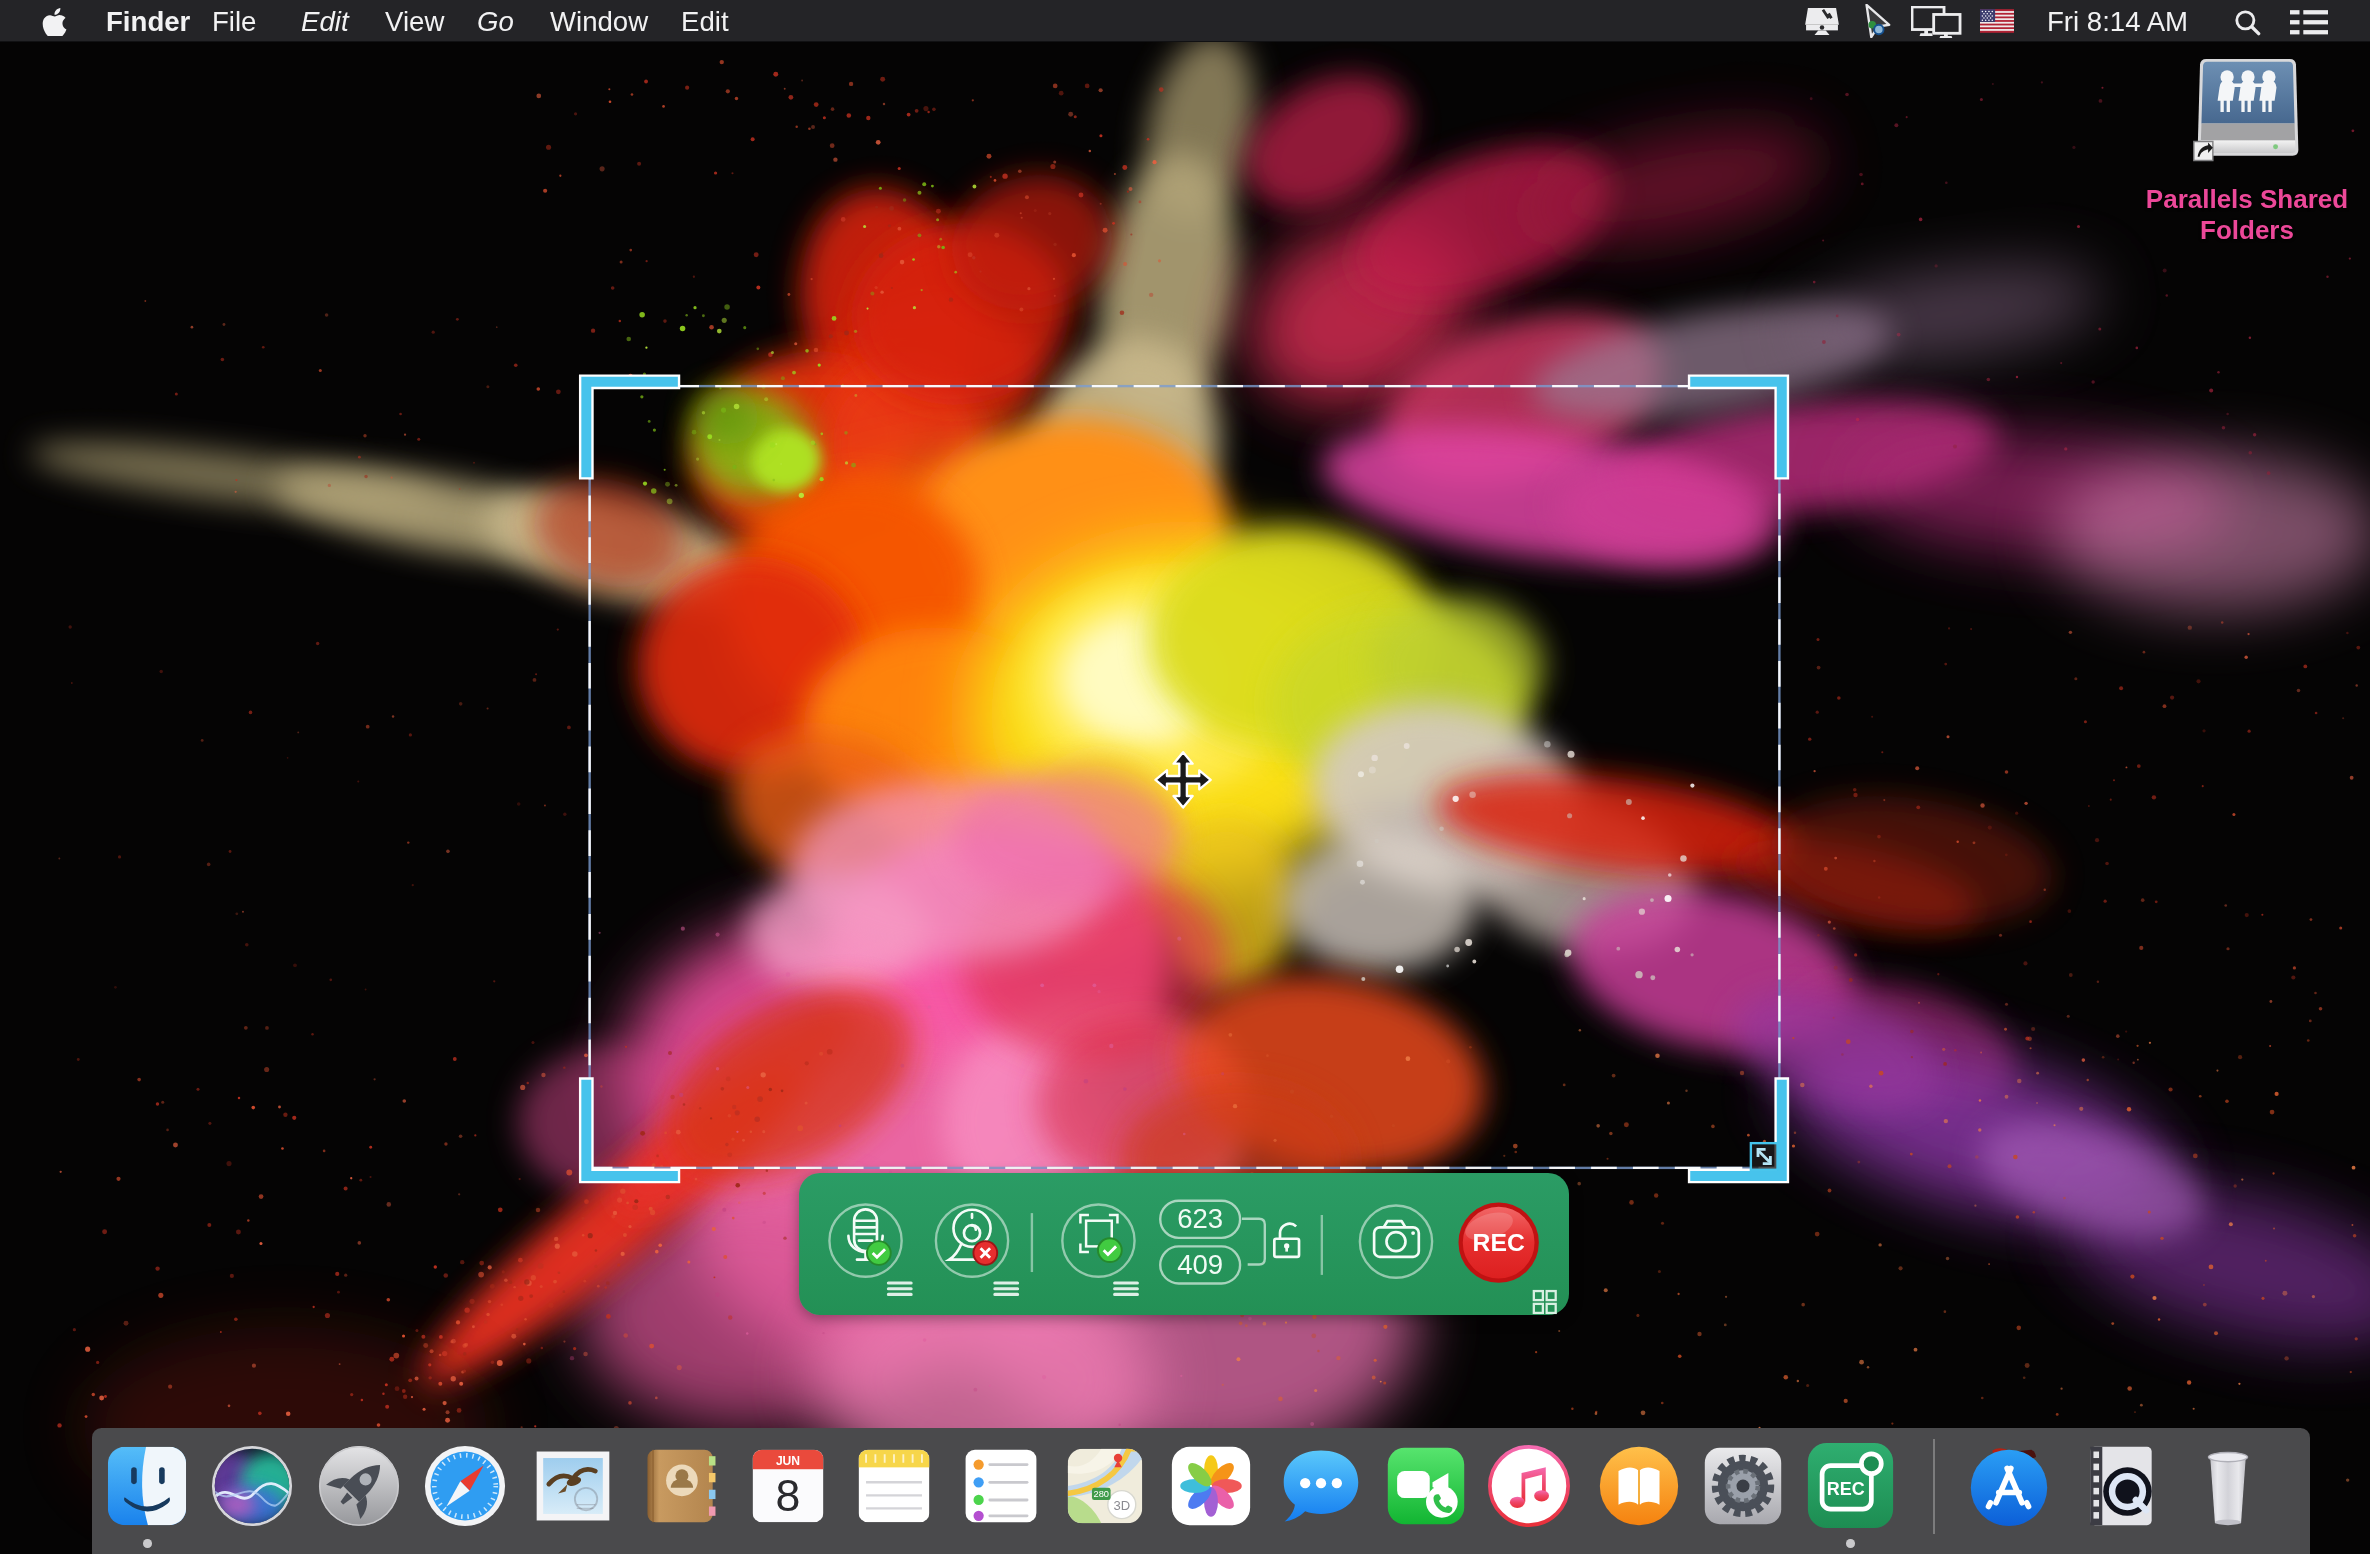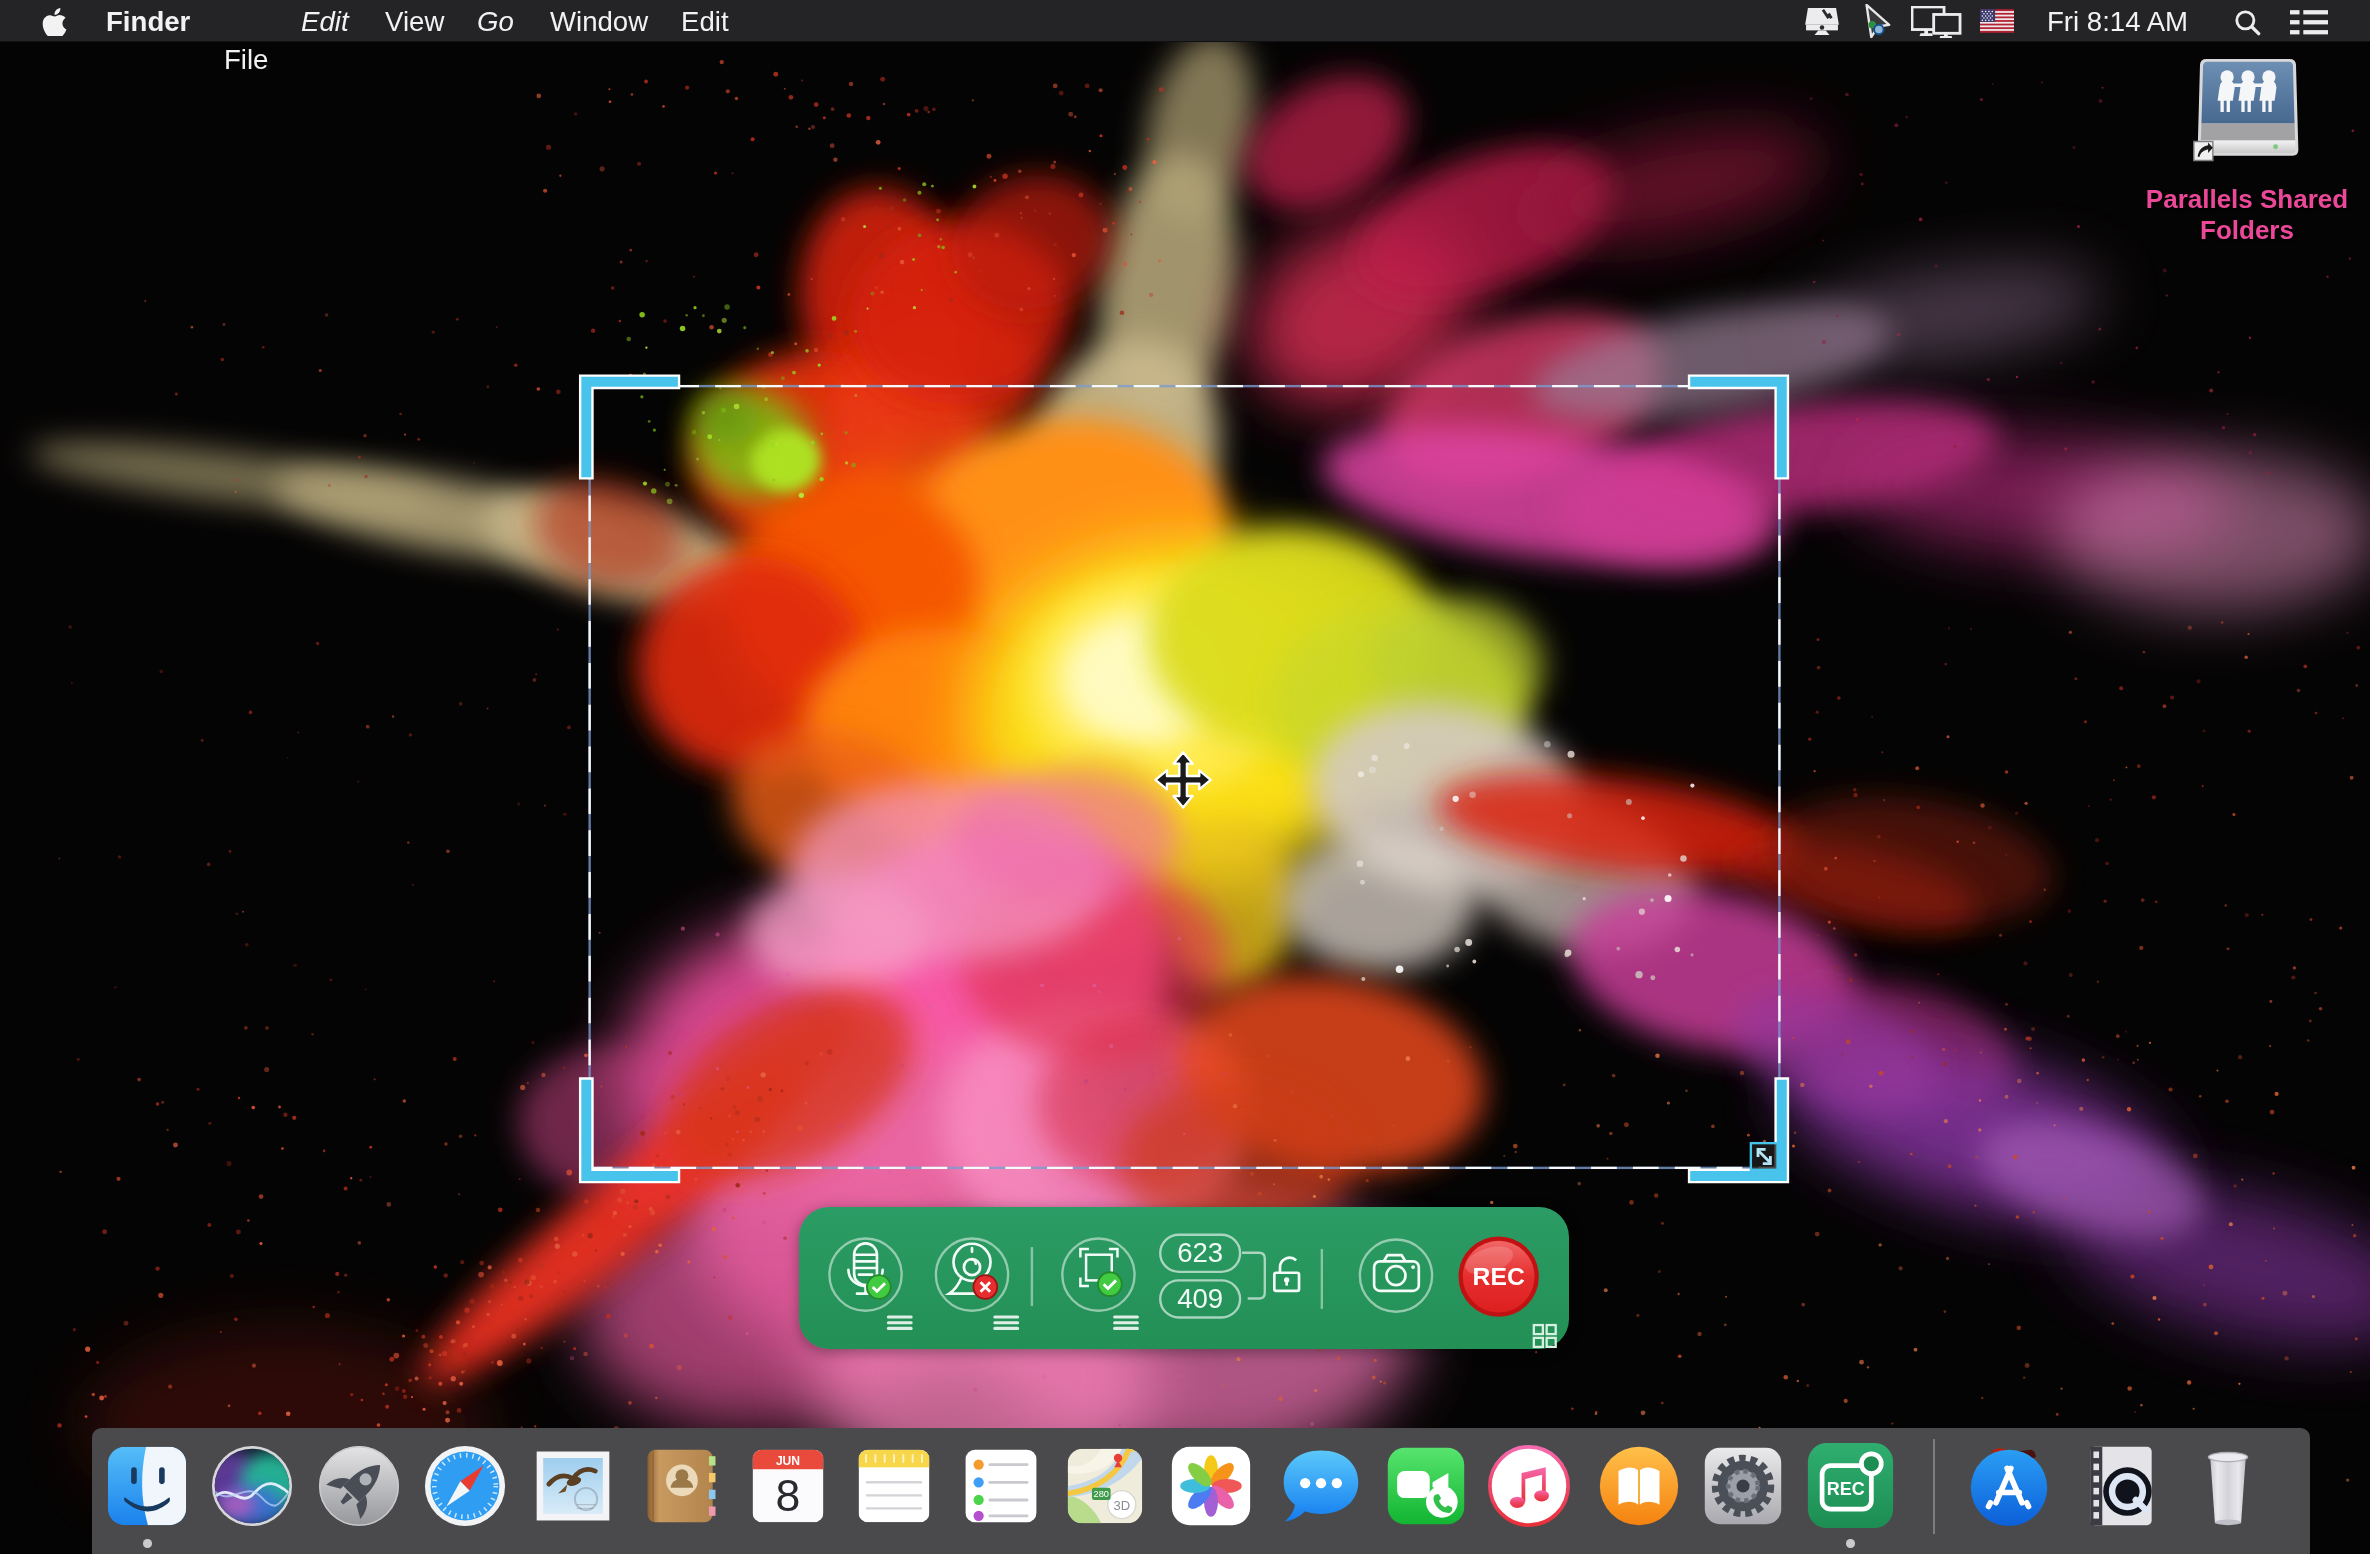"File" span.mi { left: 224px -> 212px; margin-top: 38px -> none }
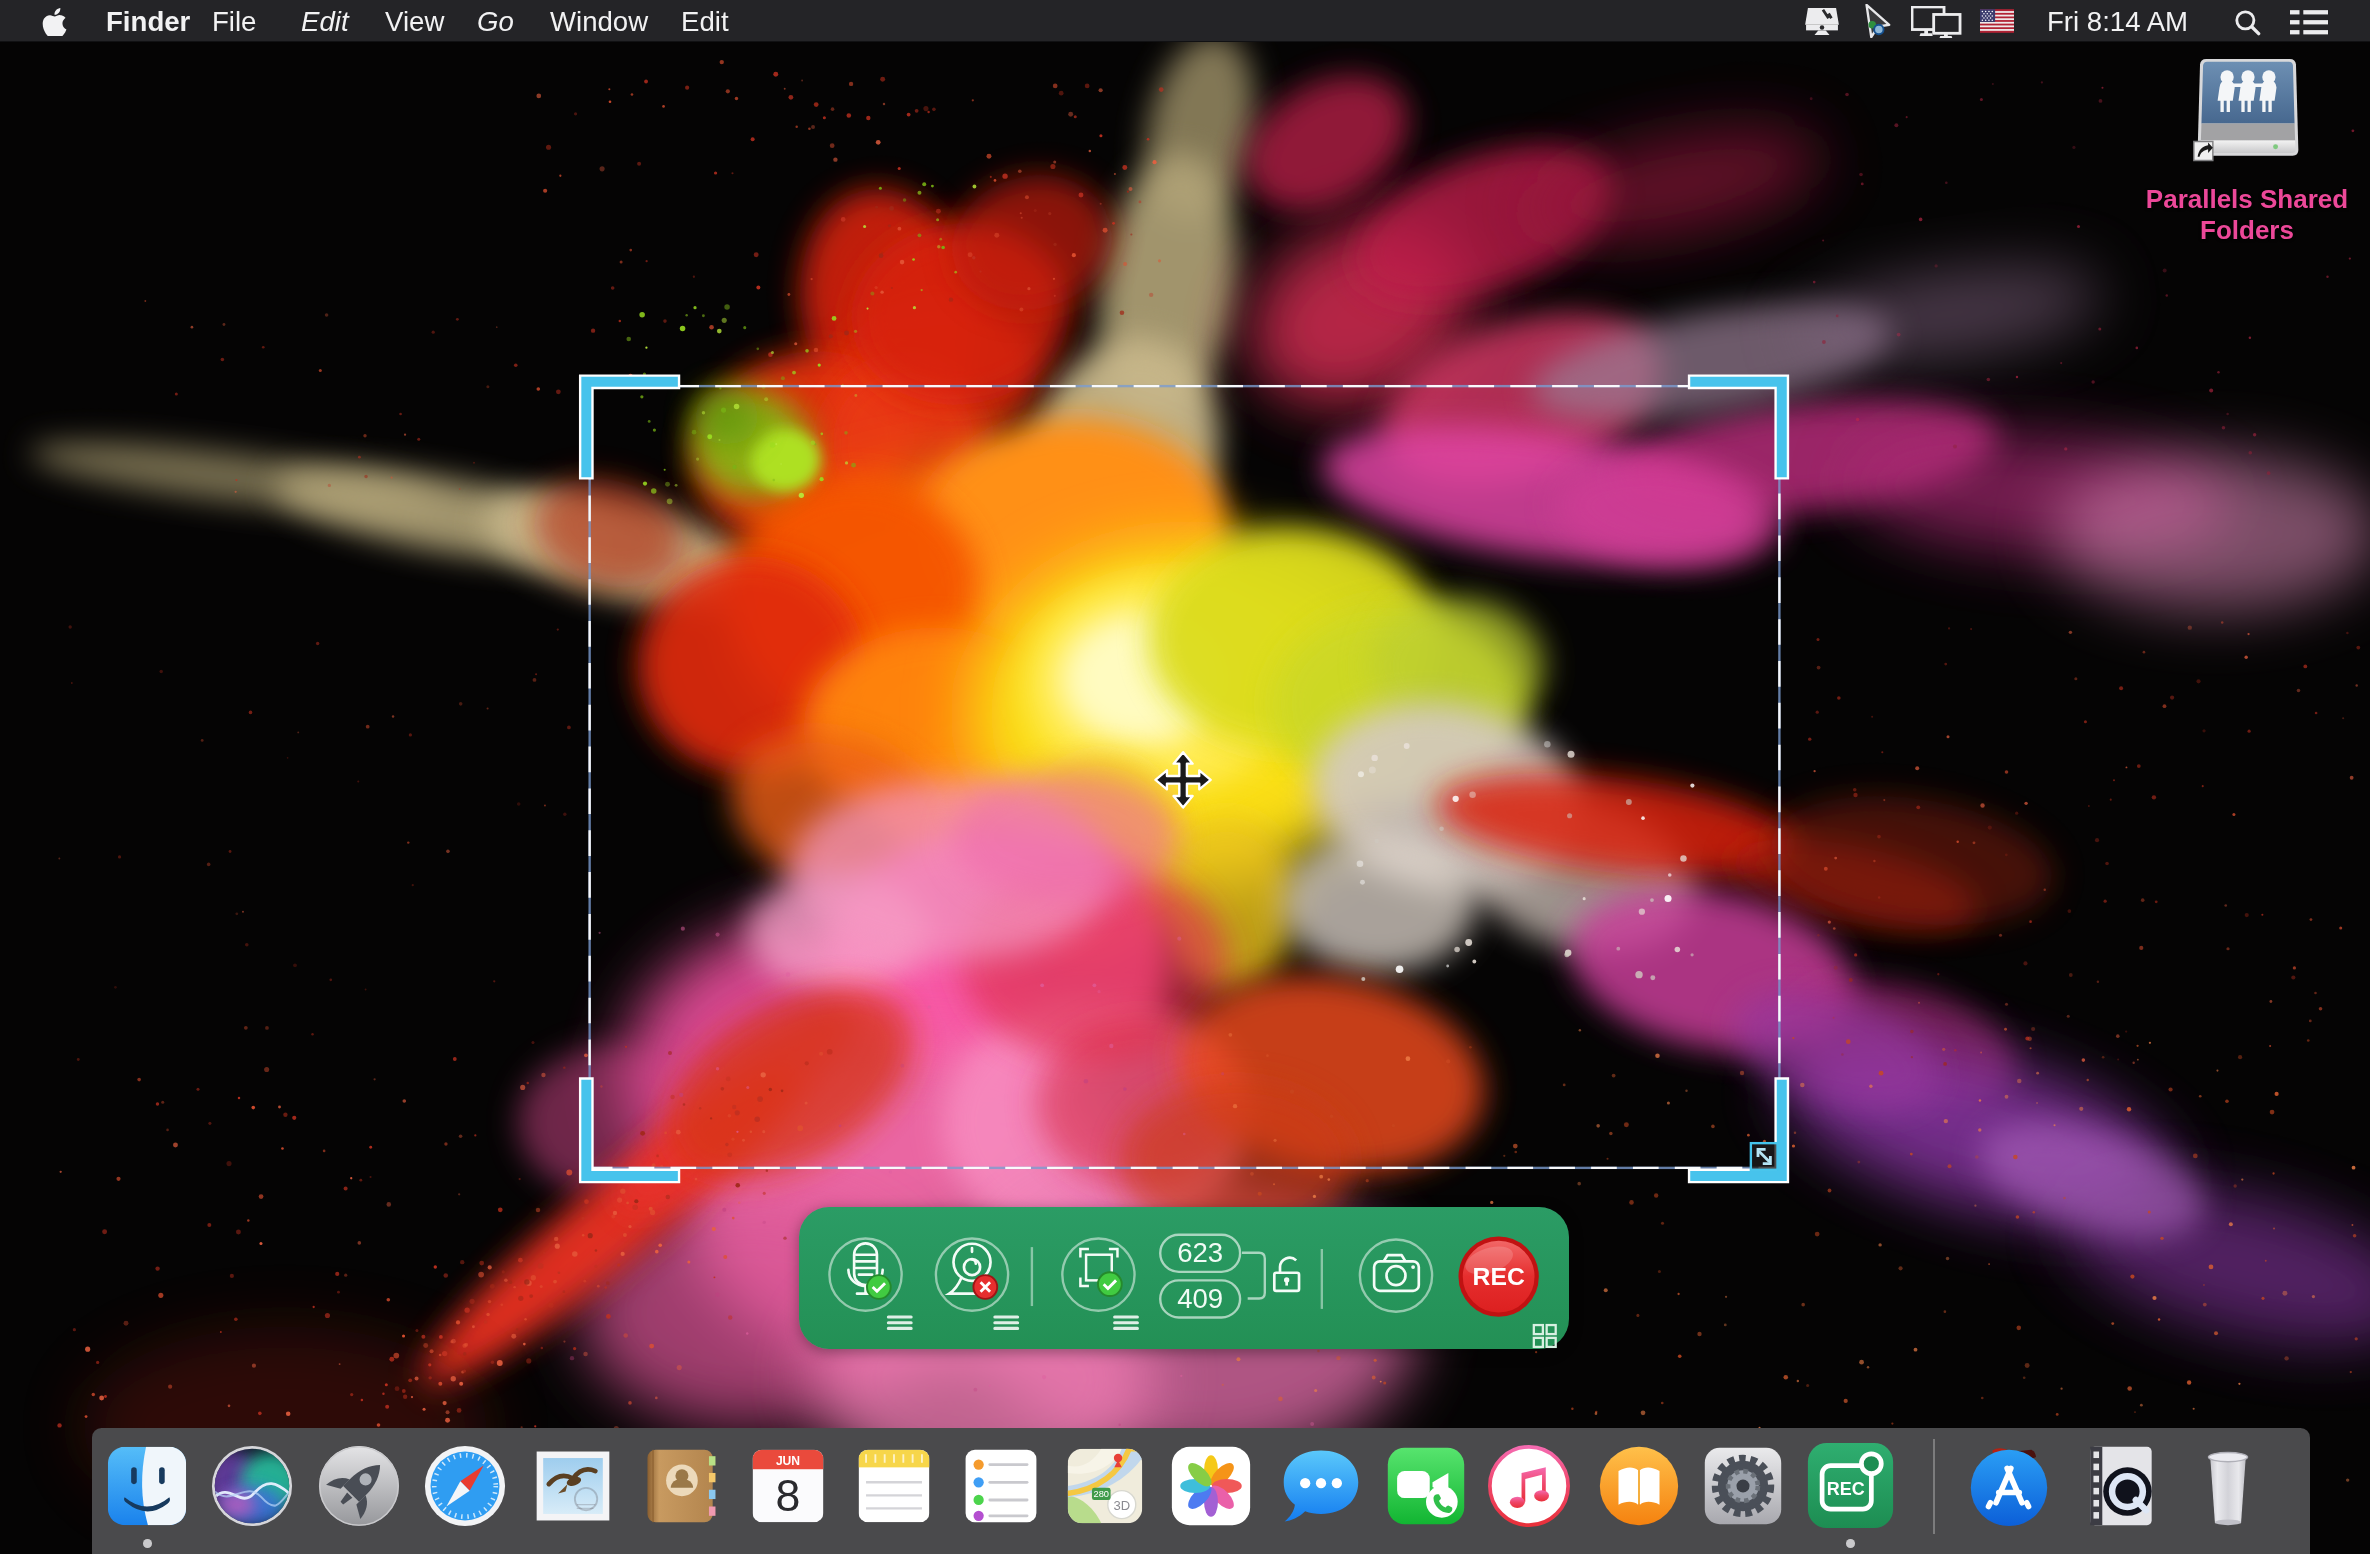"623" #toolbar { border-radius: 30px -> 21px; top: 1207px -> 1173px }
